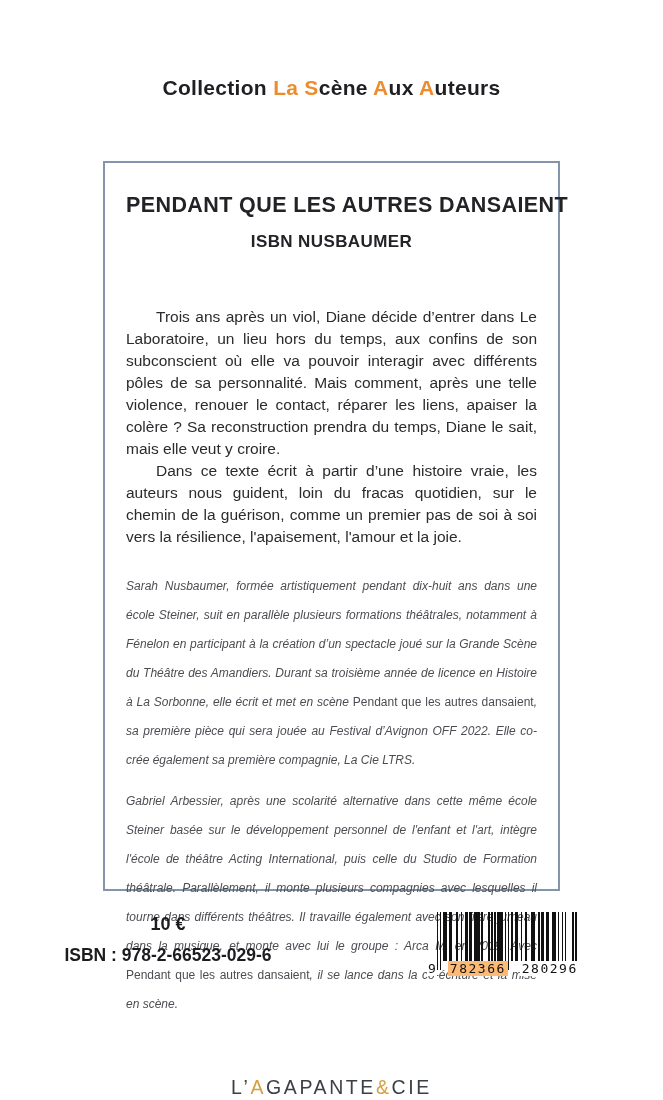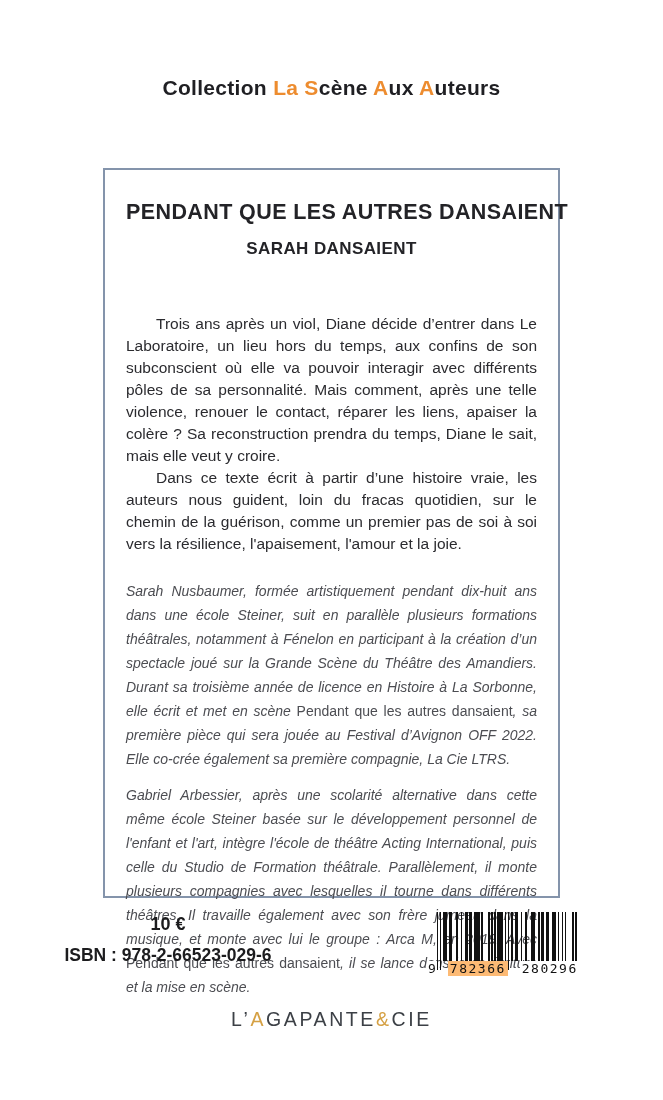"PENDANT QUE LES AUTRES DANSAIENT" .cover-frame { top: 152px -> 145px }
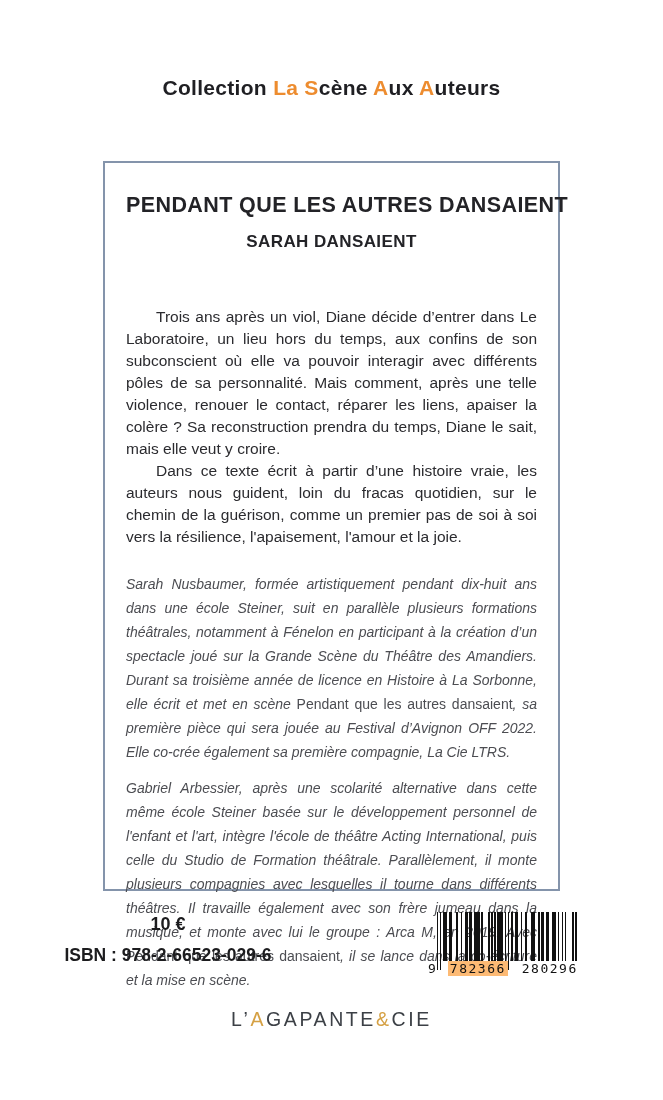"SARAH DANSAIENT" div { text: SARAH DANSAIENT -> ISBN NUSBAUMER }
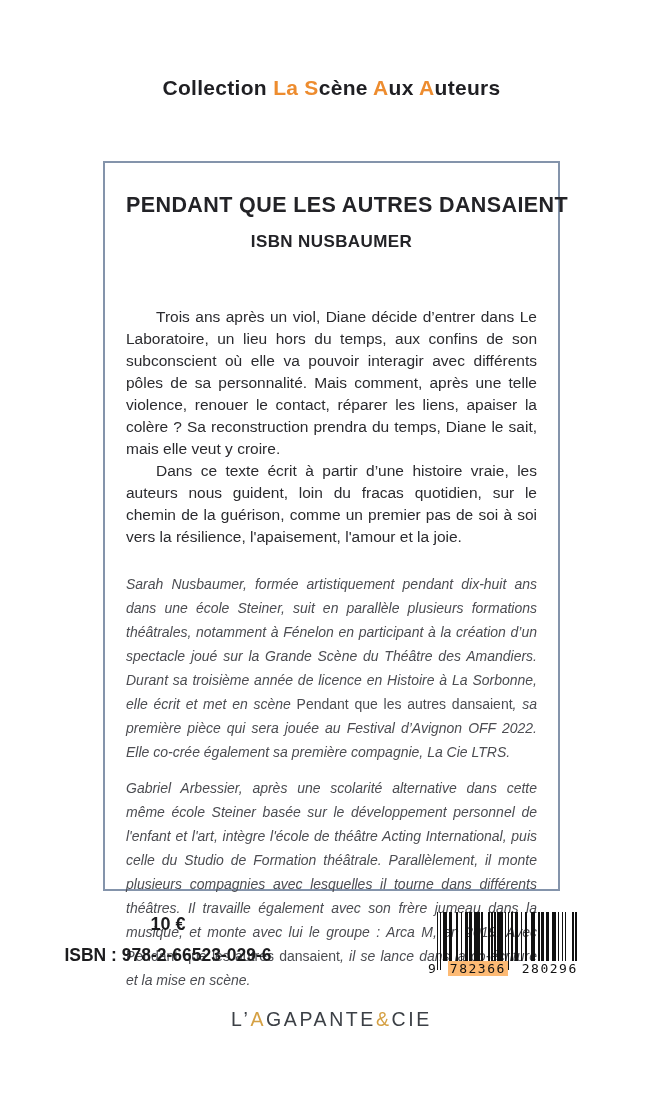"Sarah Nusbaumer, formée artistiquement" .bios { font-size: 14px -> 12px; line-height: 24px -> 29px }
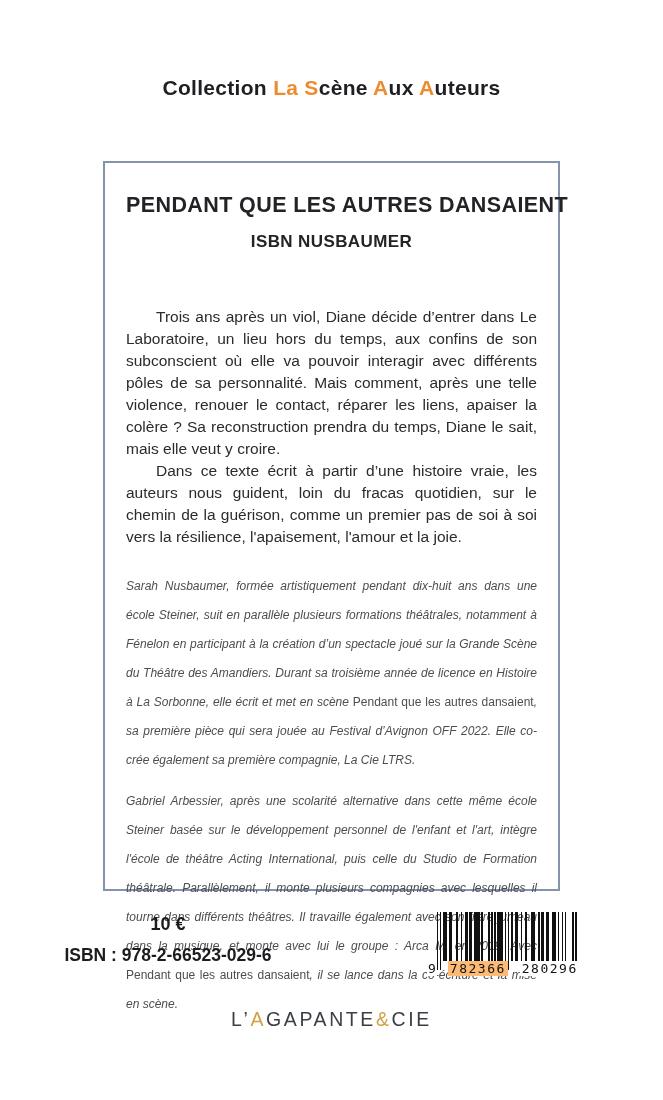"L’AGAPANTE&CIE" .publisher-logo { top: 992px -> 1060px }
